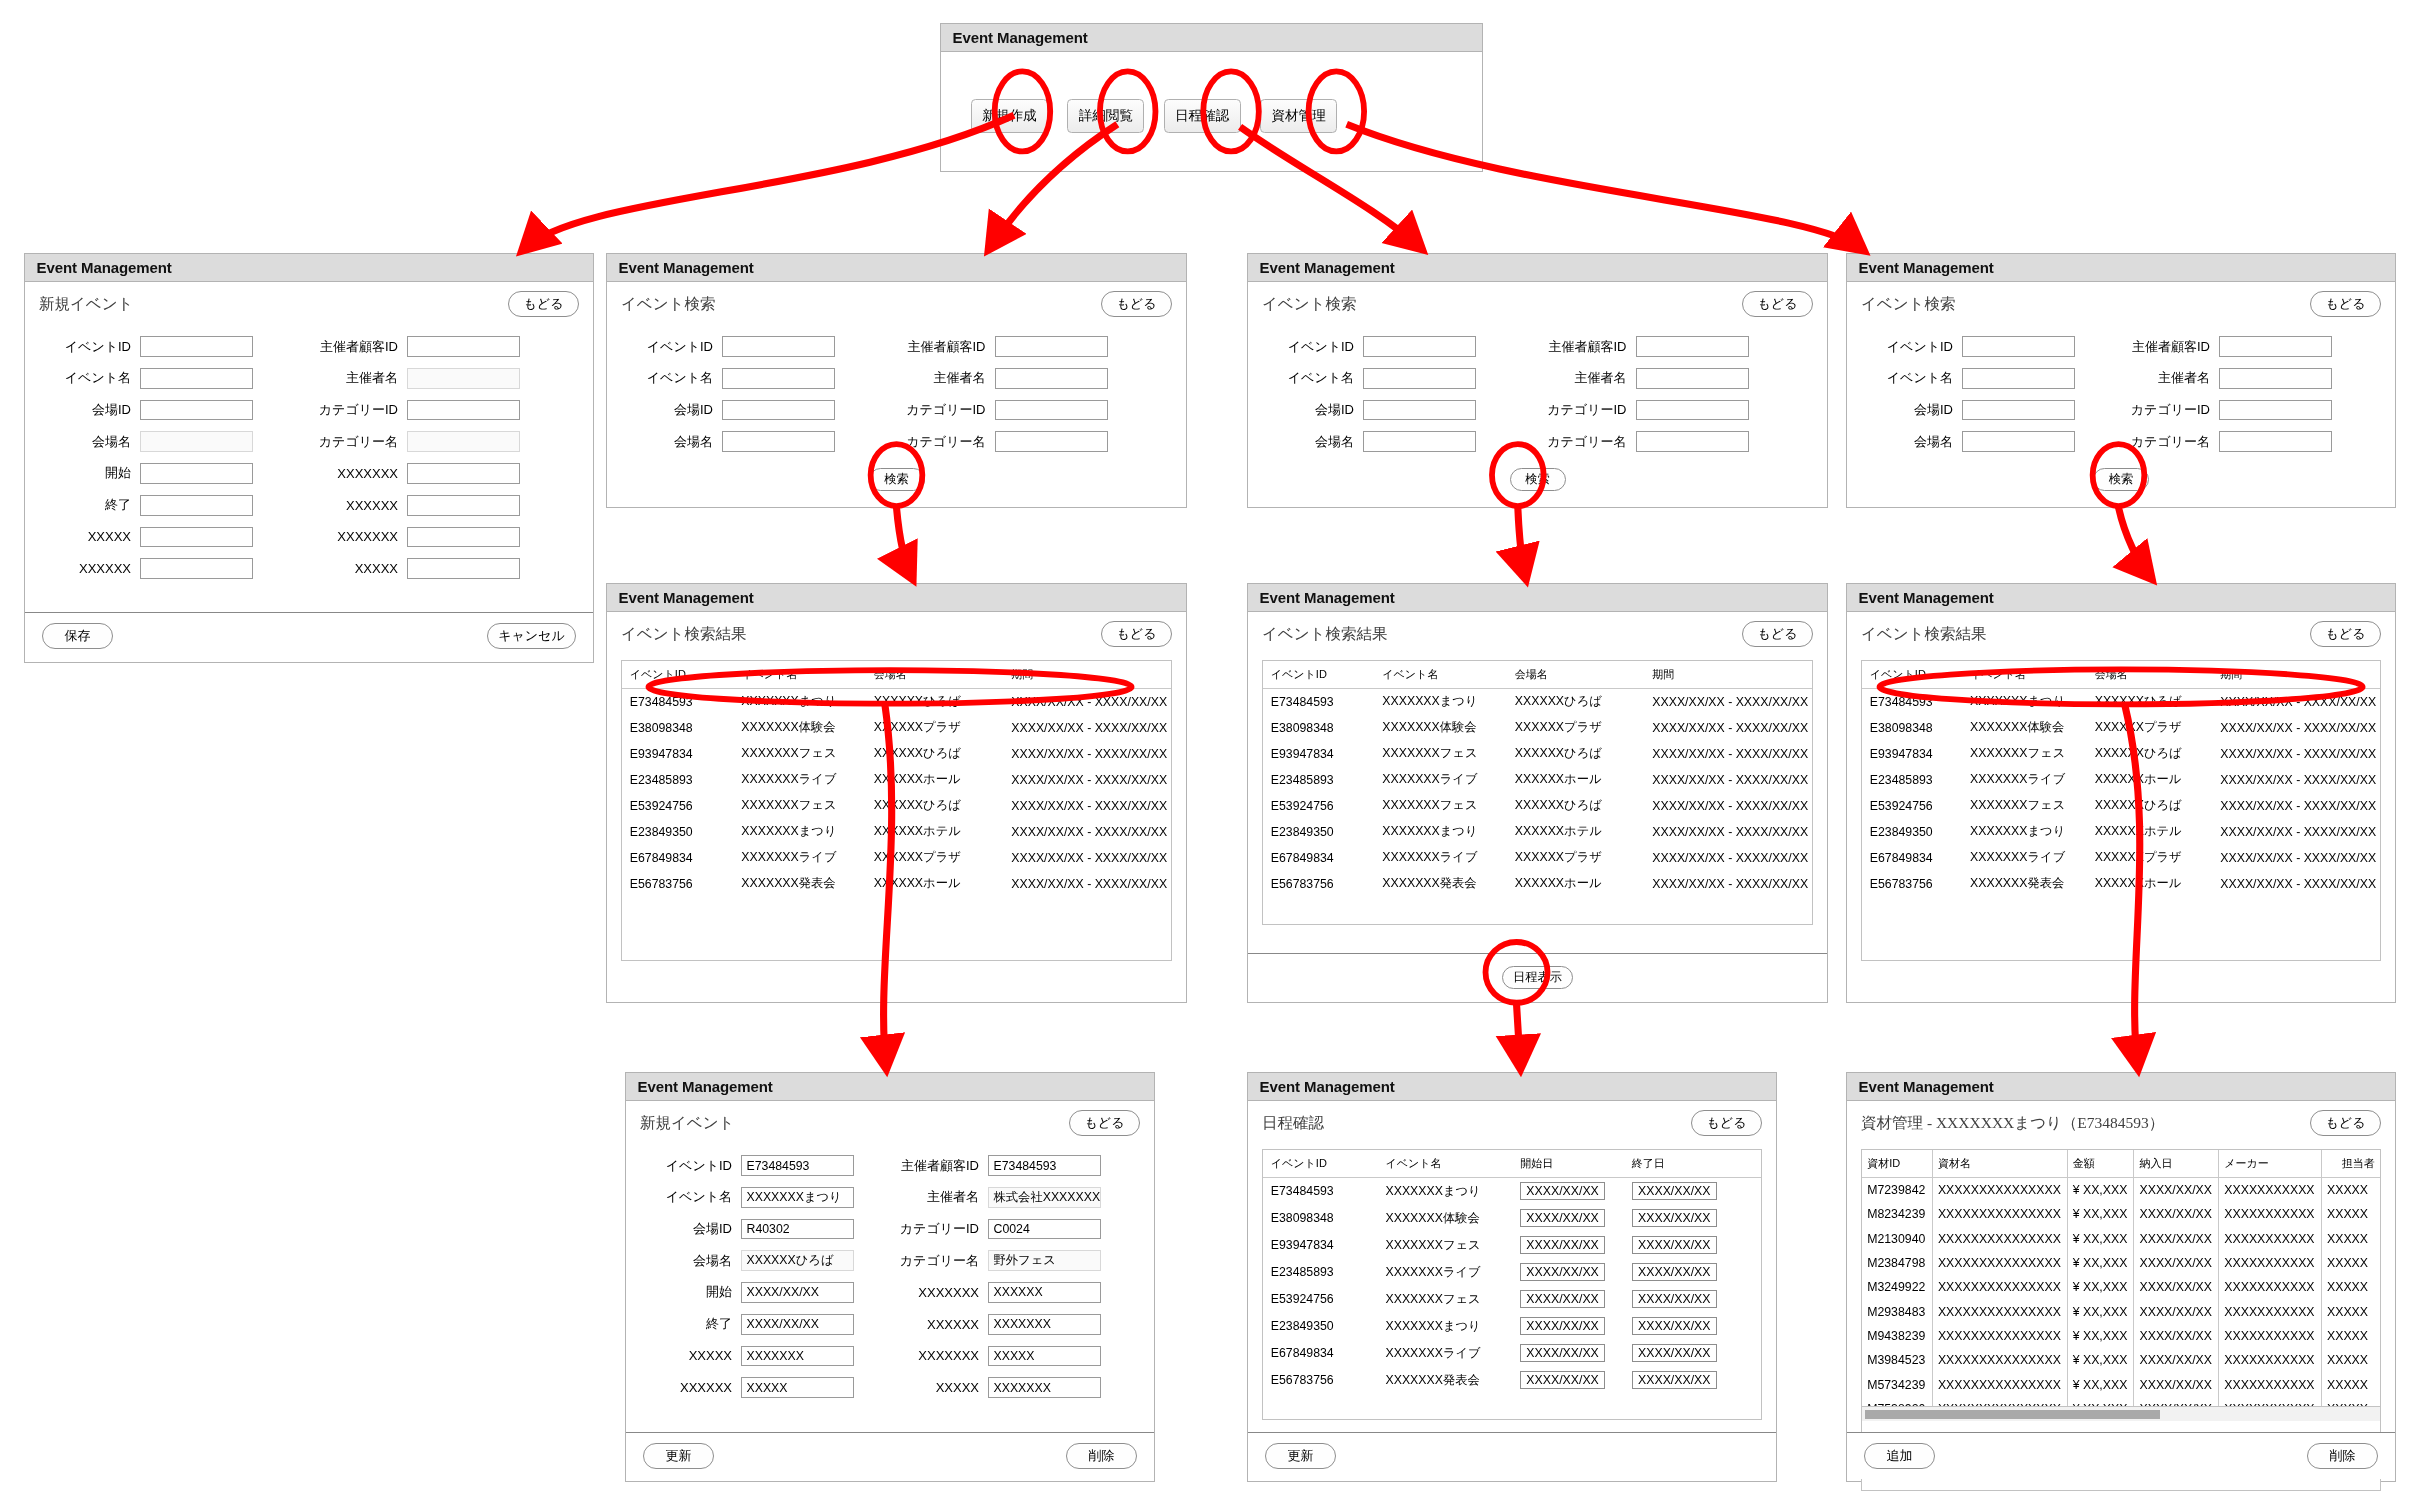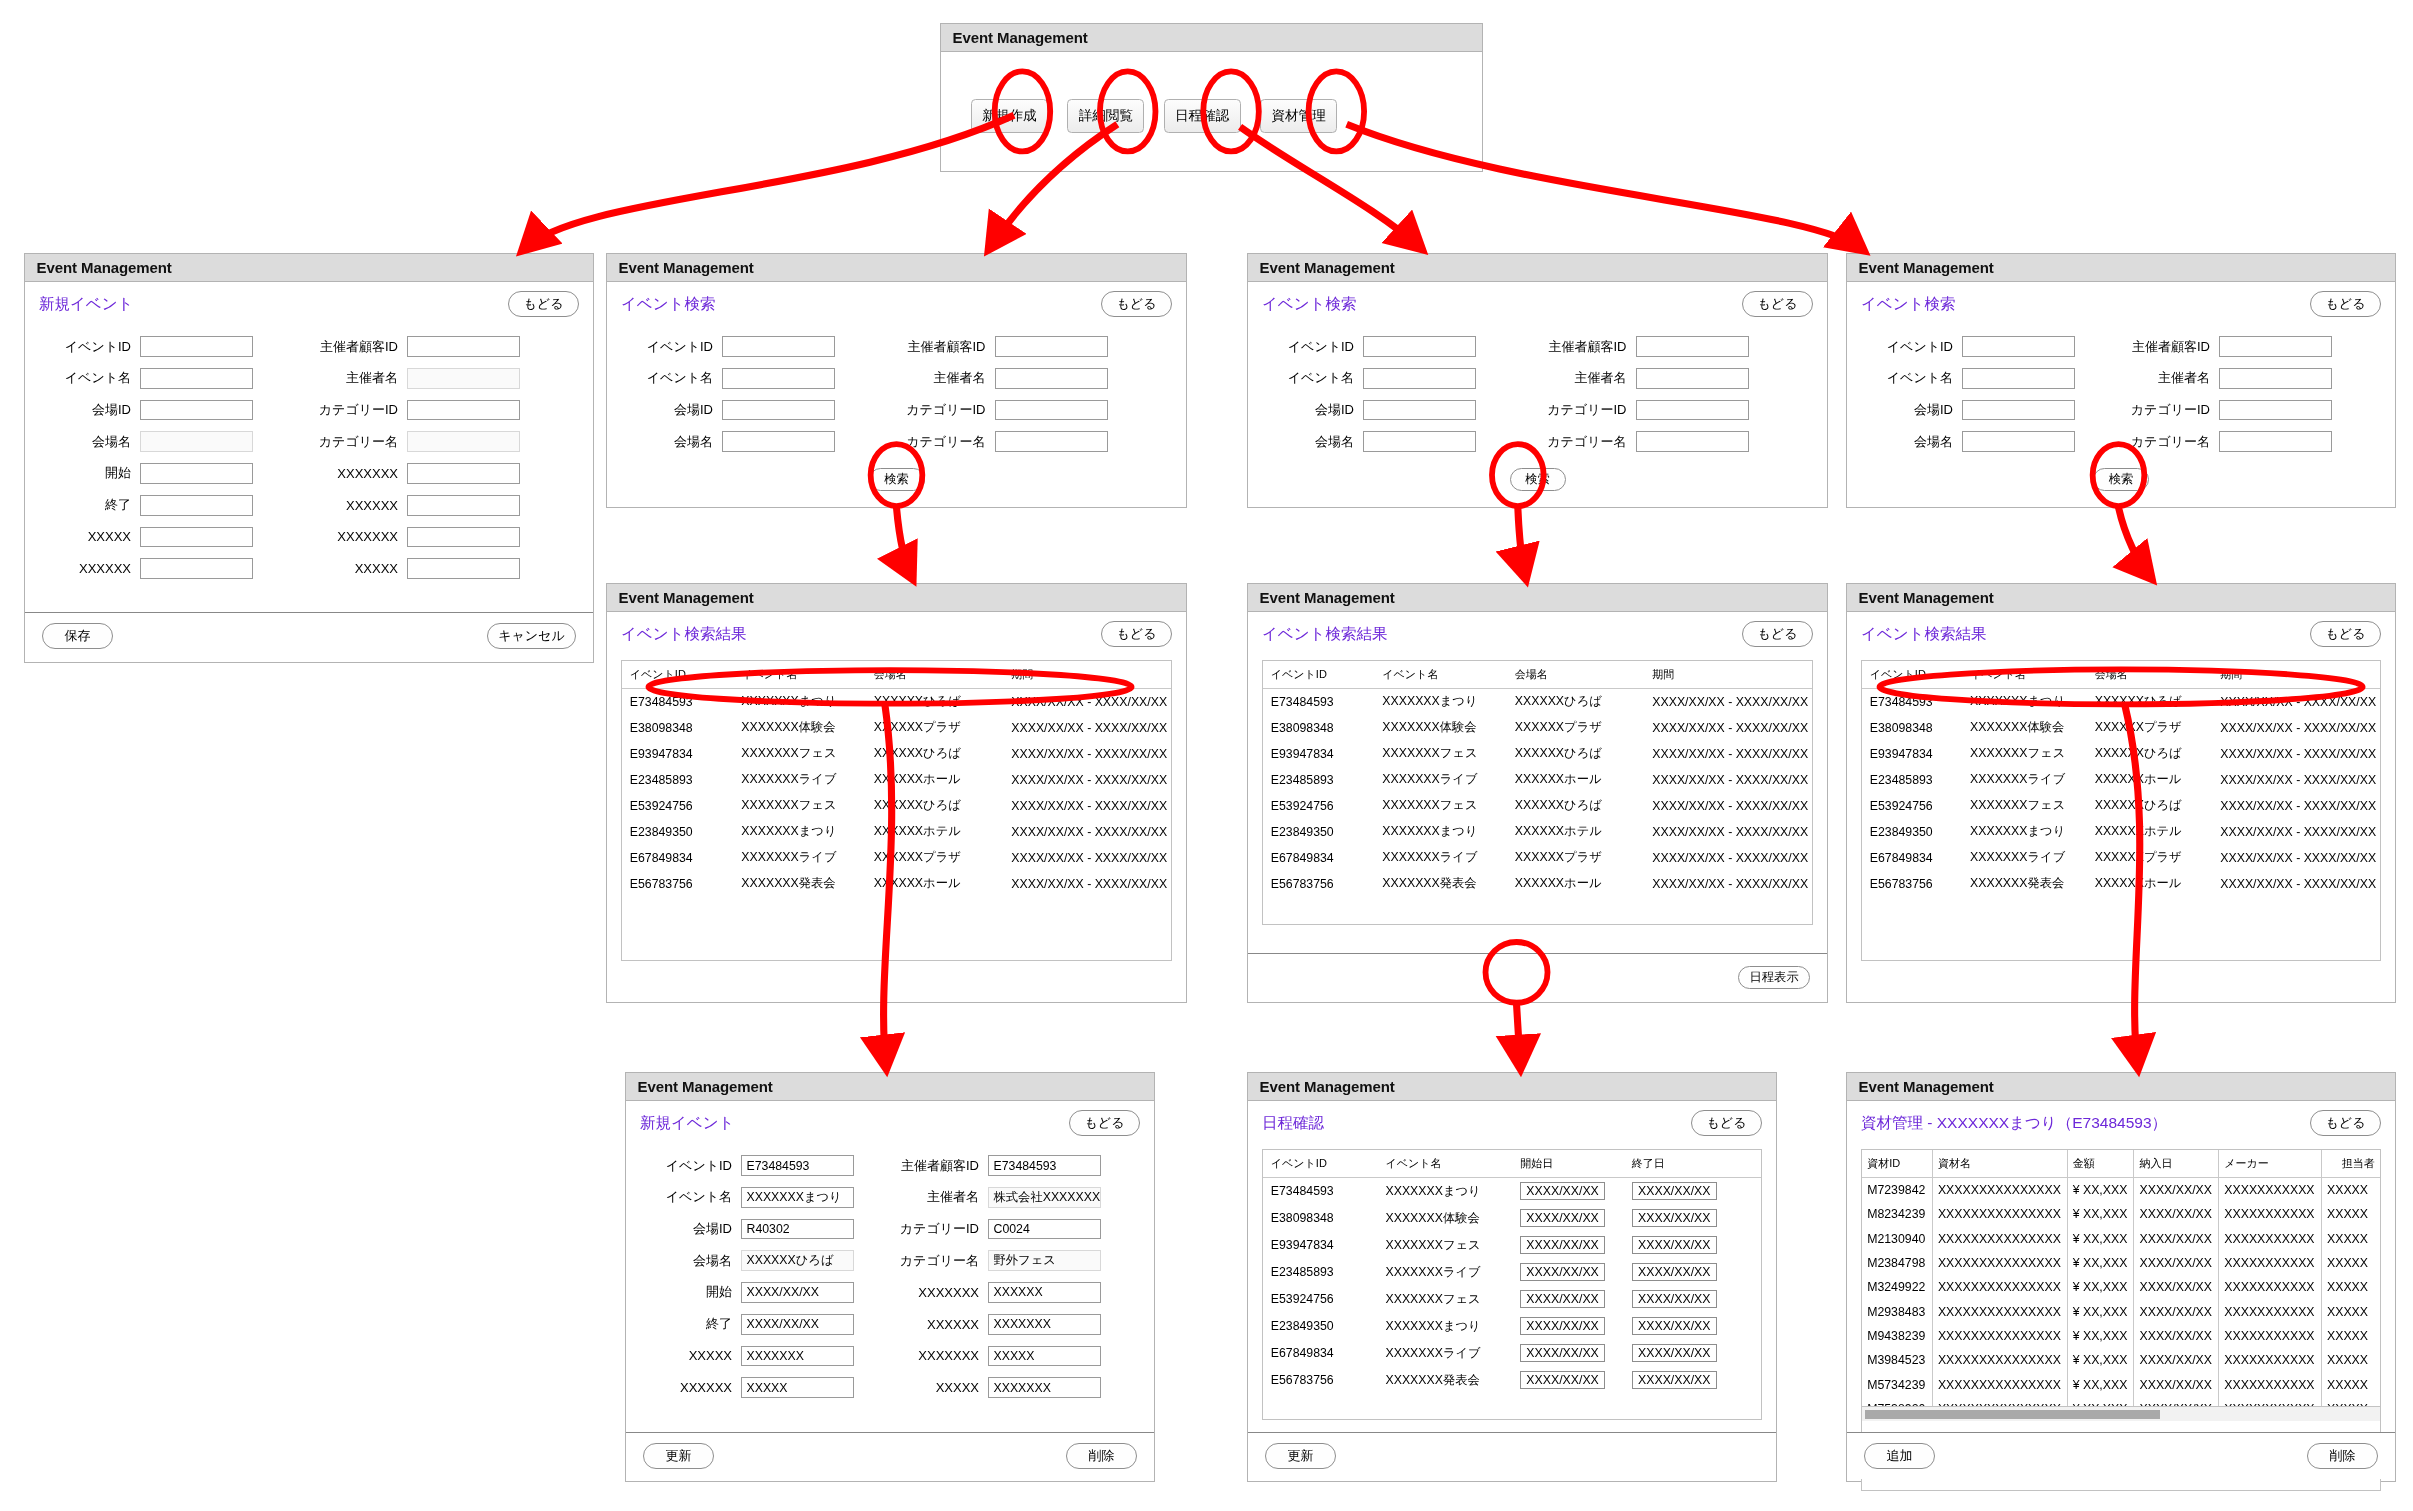"新規イベント" .screen-title { color: #6d28d9 -> #404040; font-family: none -> Liberation Serif, serif }
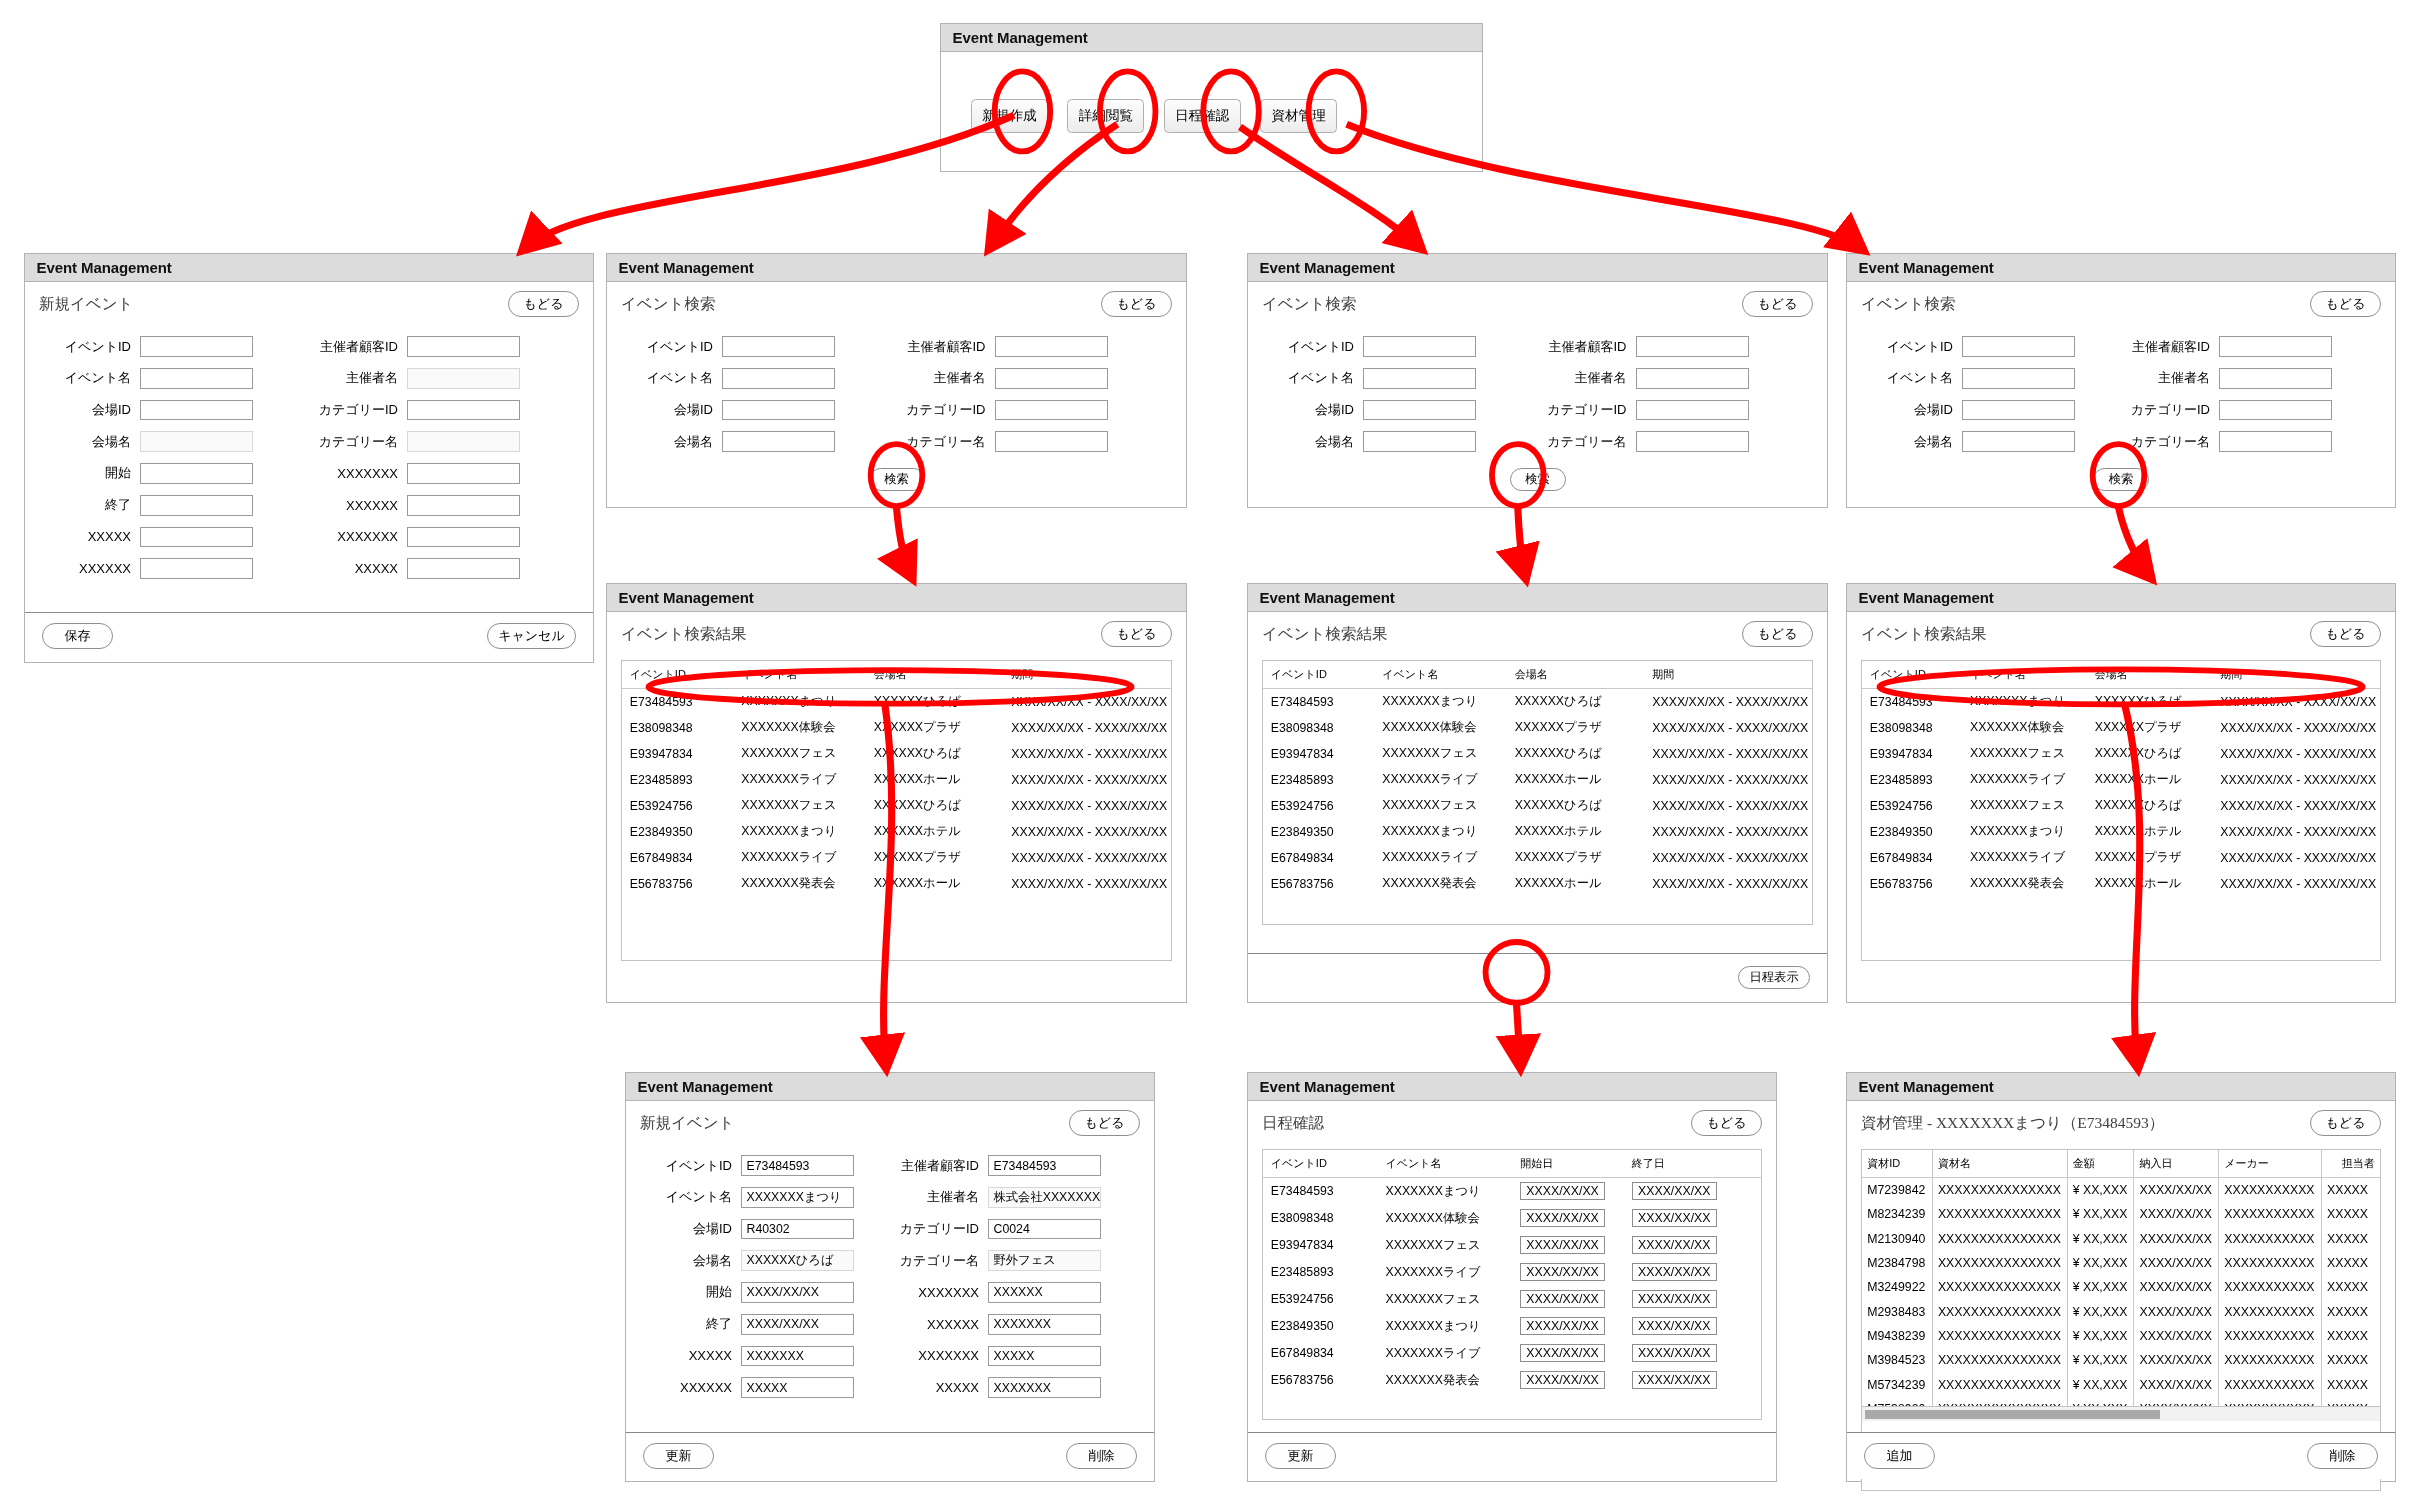"日程表示" .footbar.center { justify-content: flex-end -> center }
